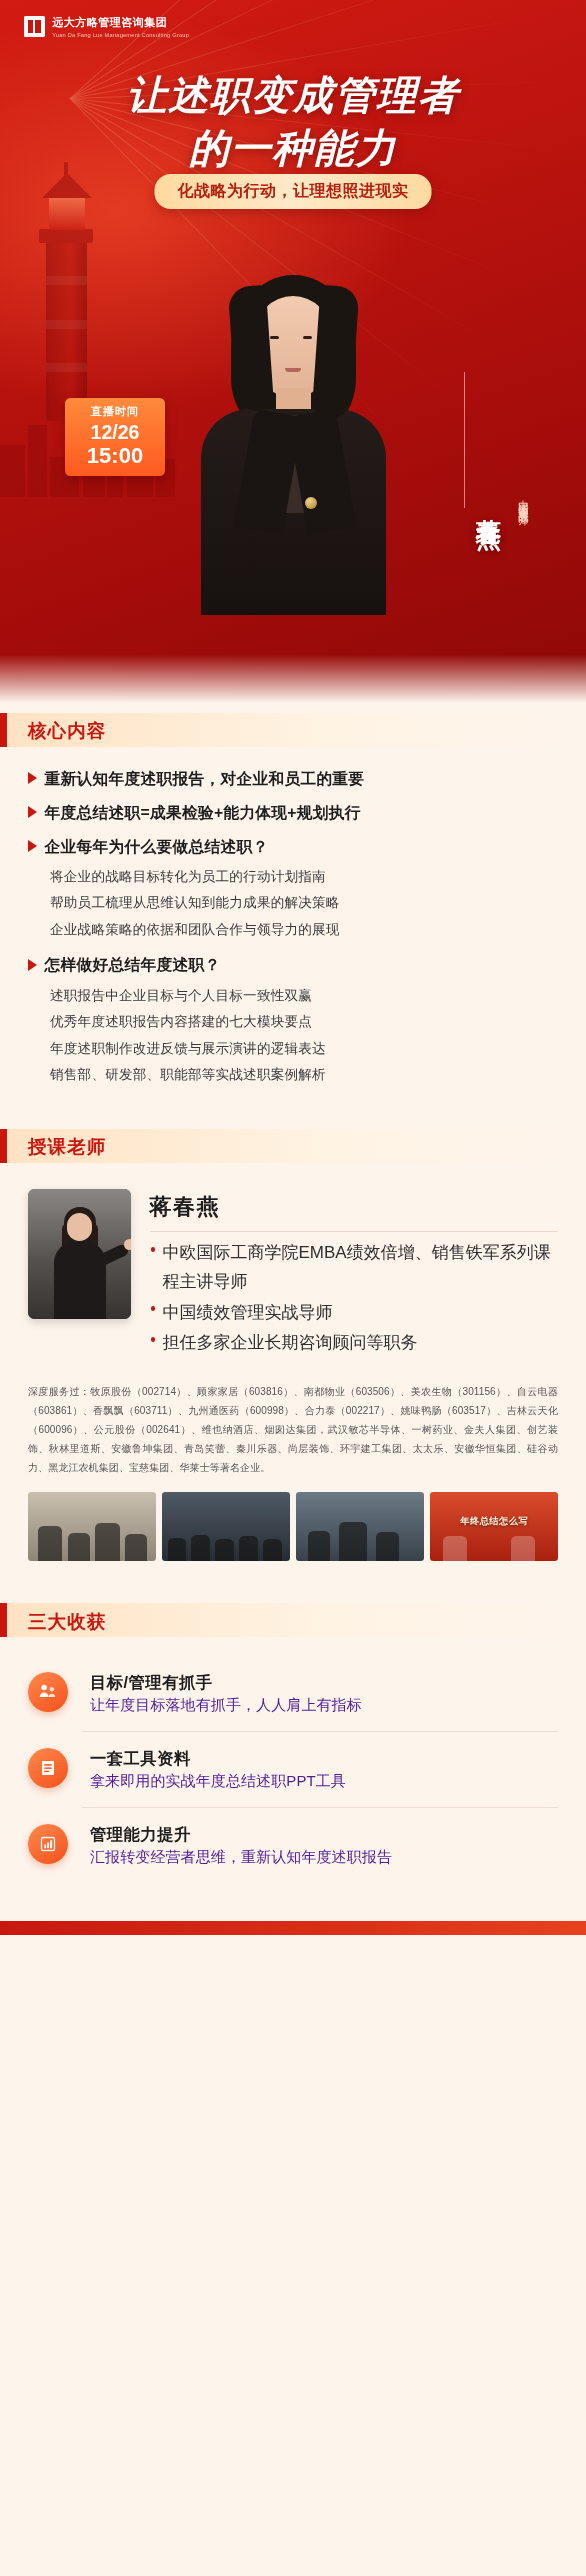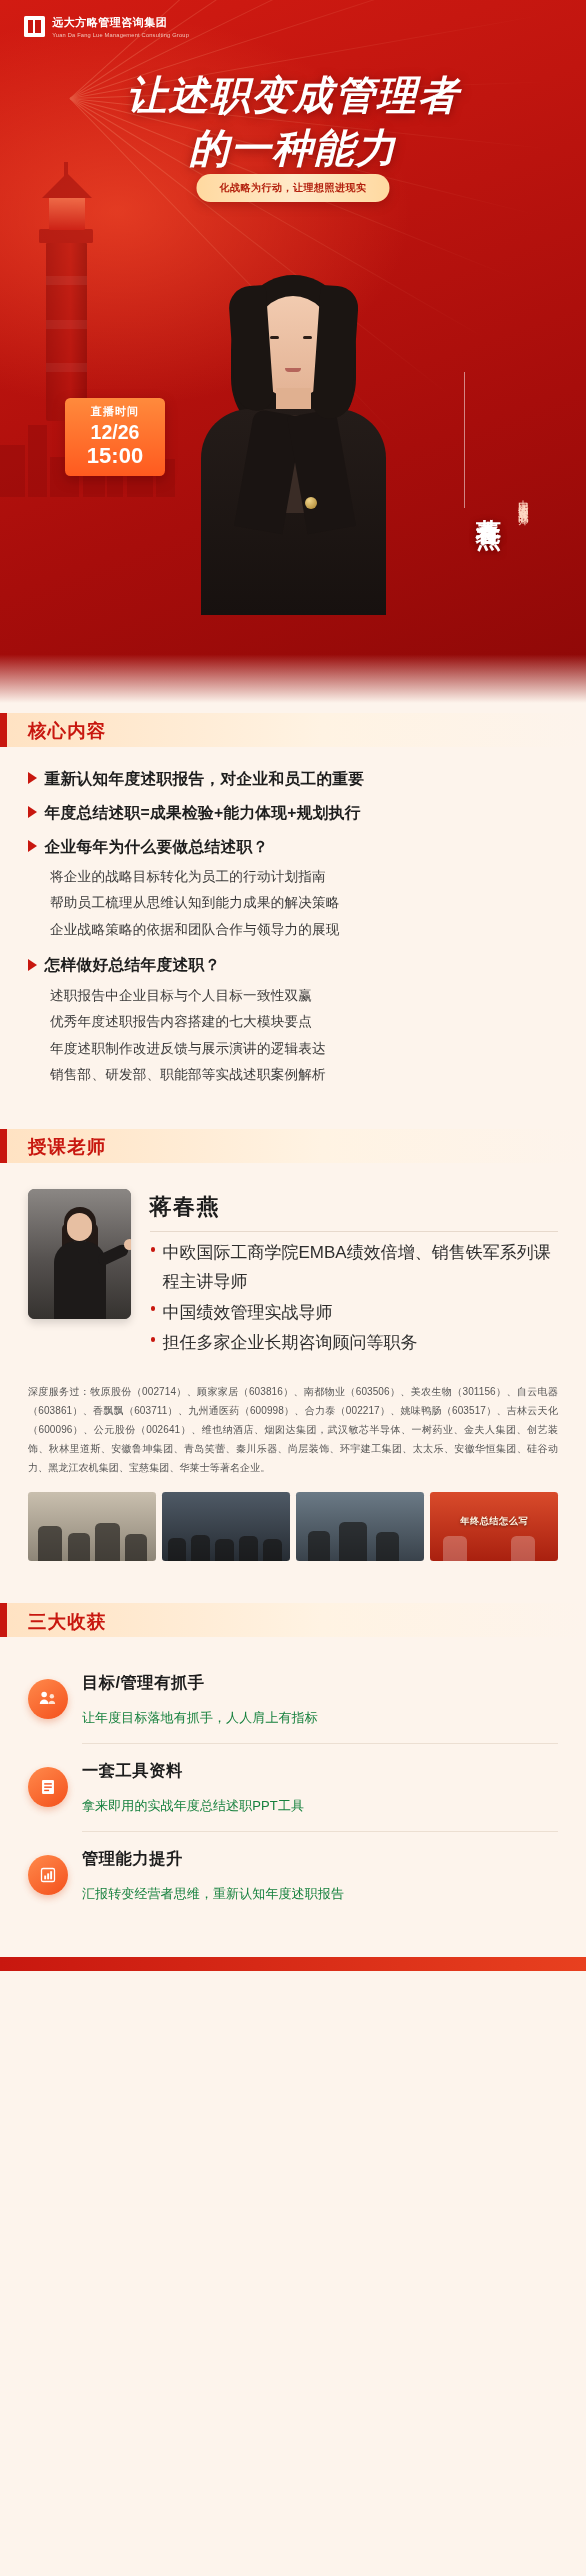"化战略为行动，让理想照进现实" .sub-ribbon { font-size: 10px -> 16px }
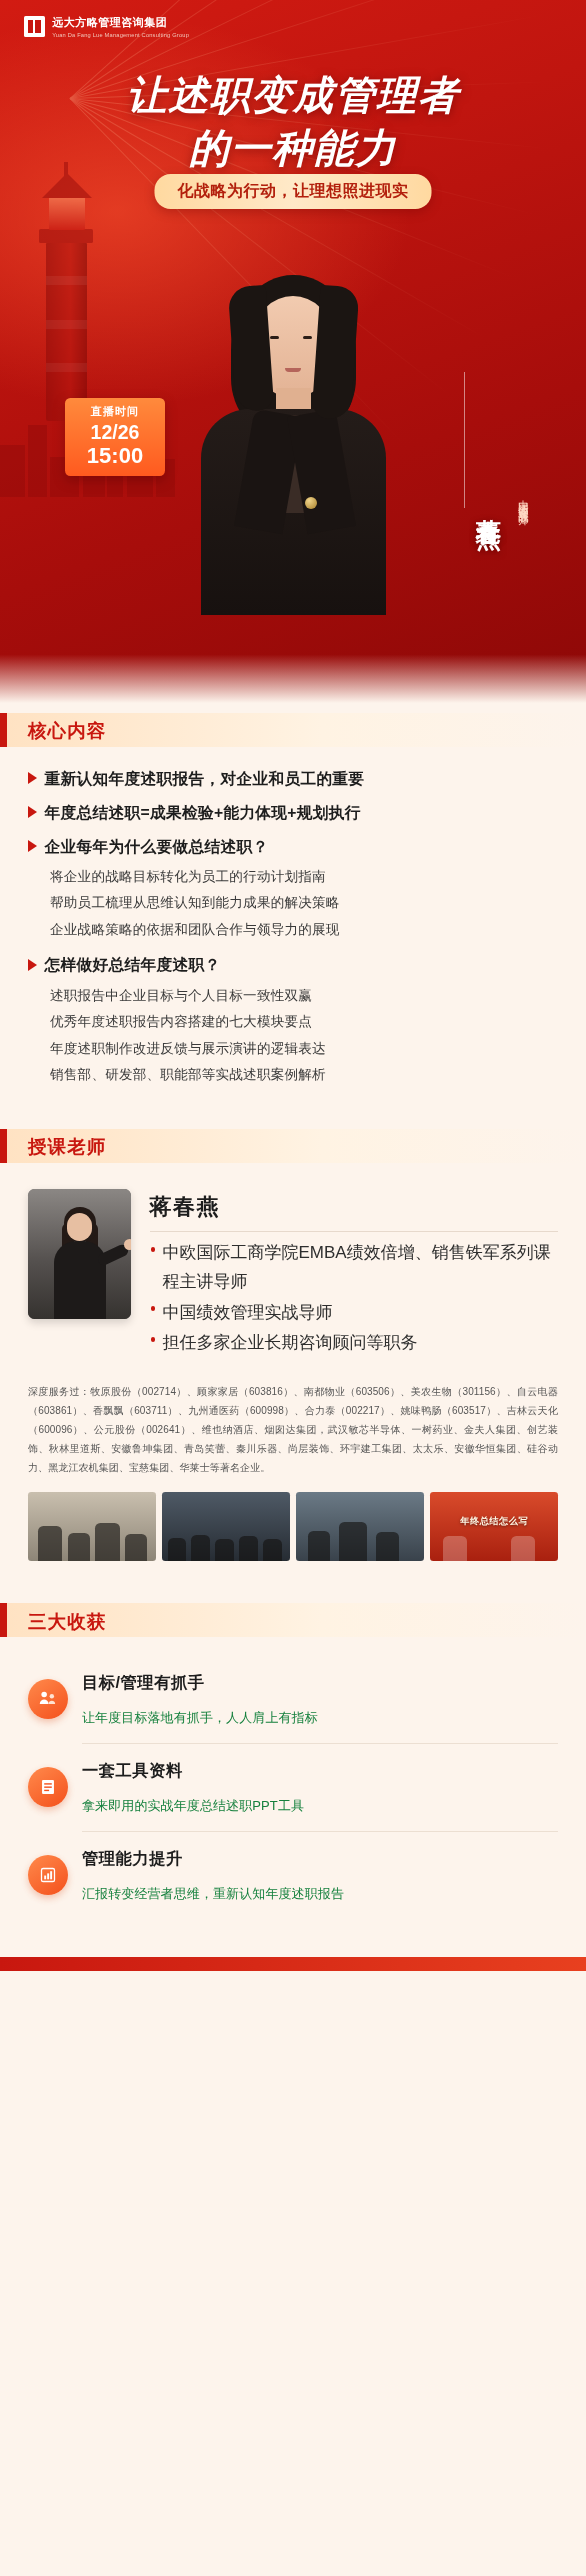"目标/管理有抓手" .gain-row { align-items: center -> flex-start; gap: 14px -> 22px }
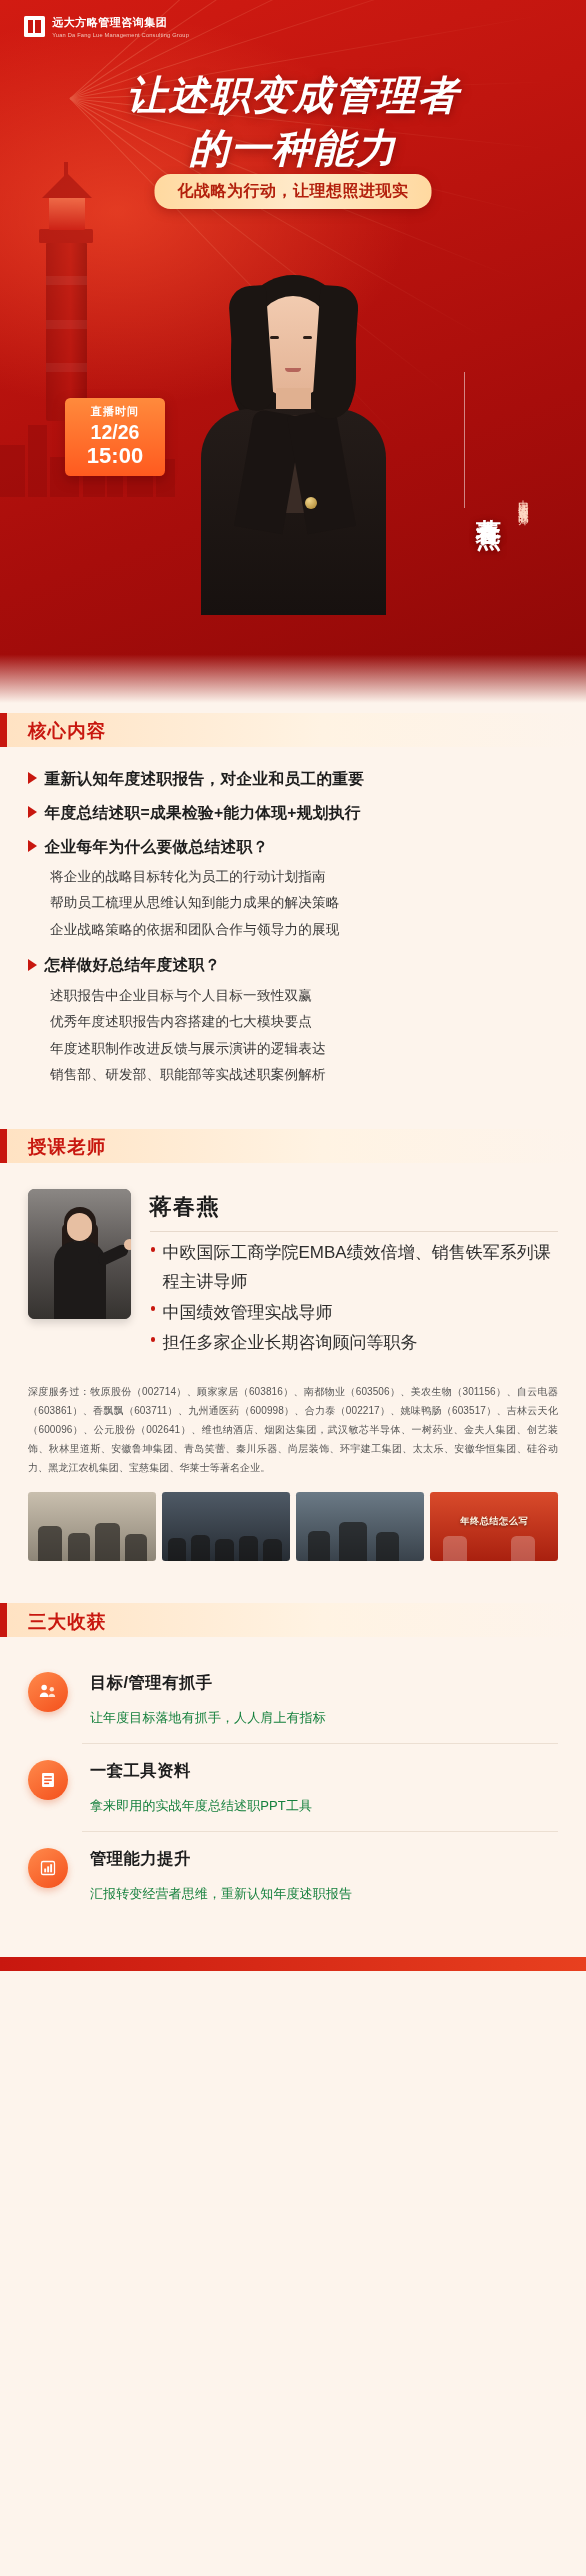"让年度目标落地有抓手，人人肩上有指标" .gain-txt .gd { color: #15803d -> #4c1d95; font-size: 13px -> 15px; margin-top: 15px -> 2px }
